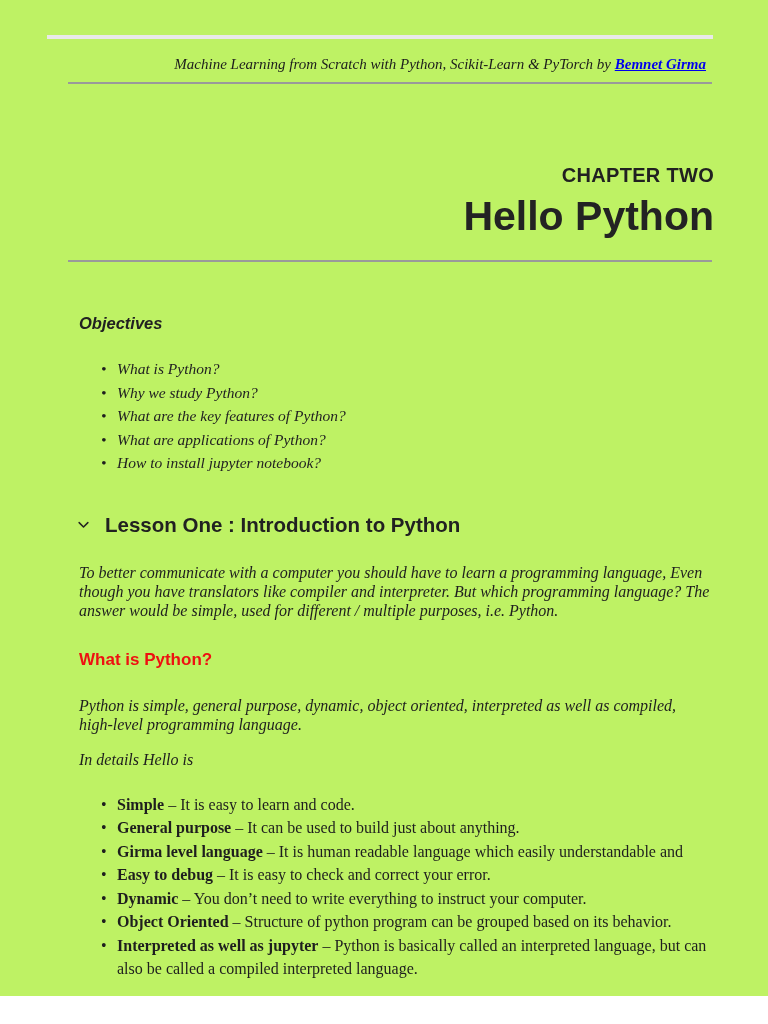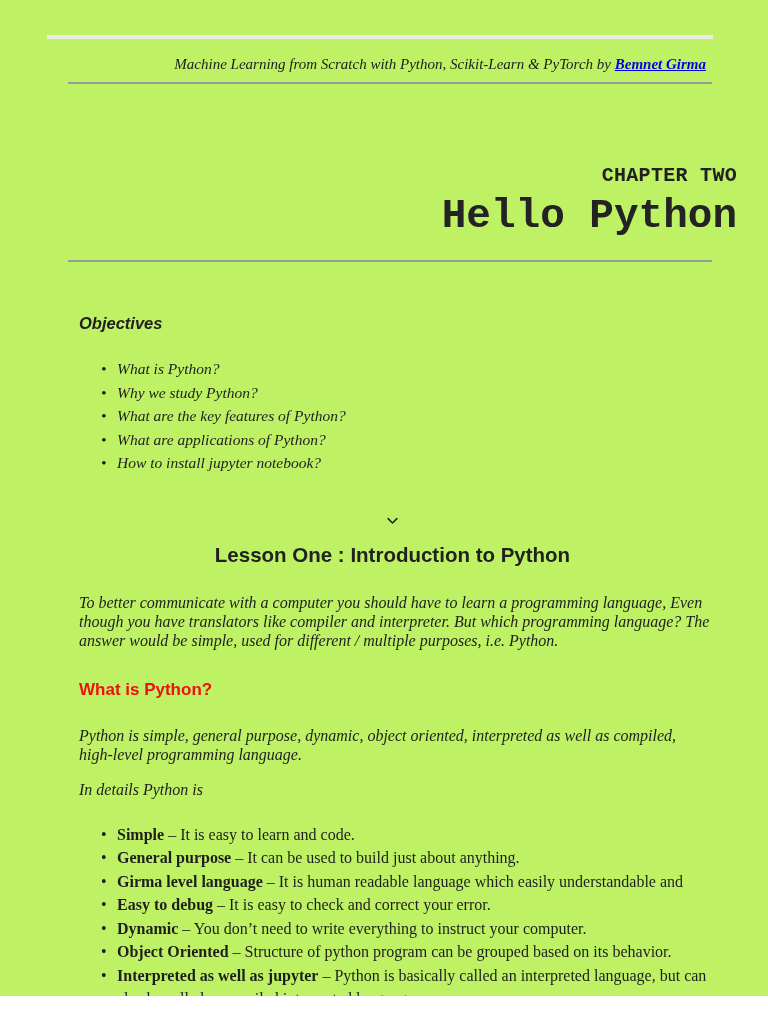"CHAPTER TWO" .chapter-block { font-family: Liberation Mono, monospace -> Liberation Sans, sans-serif; padding-right: 31px -> 54px }
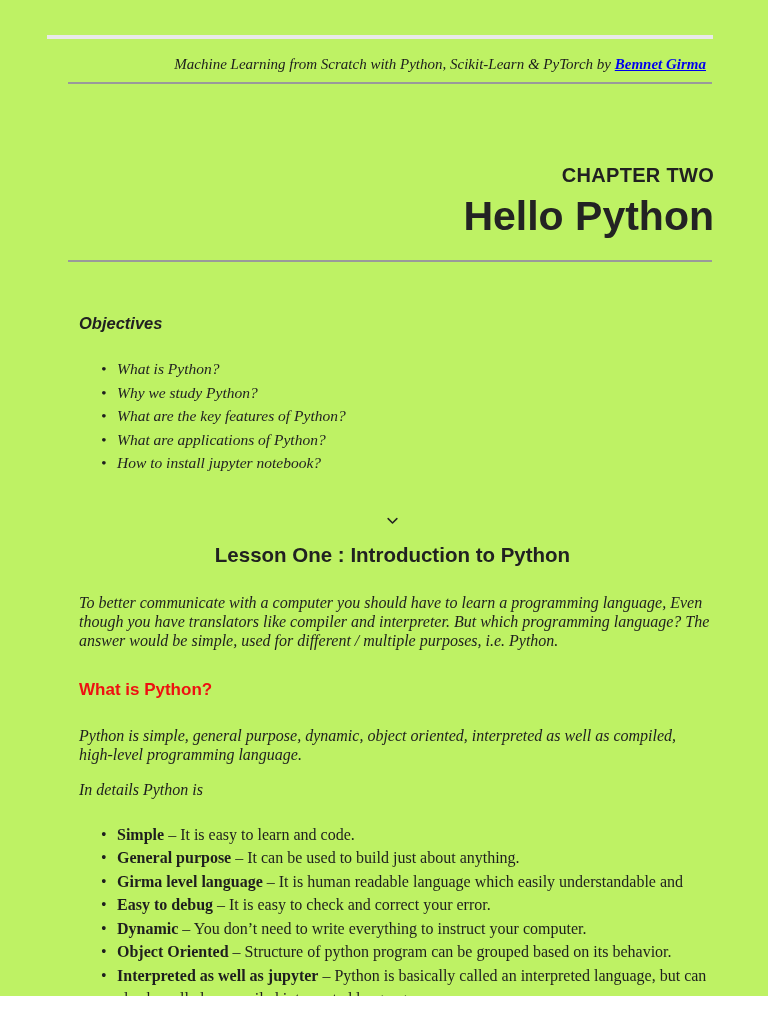"Lesson One : Introduction to" .lesson-head { flex-direction: column -> none }
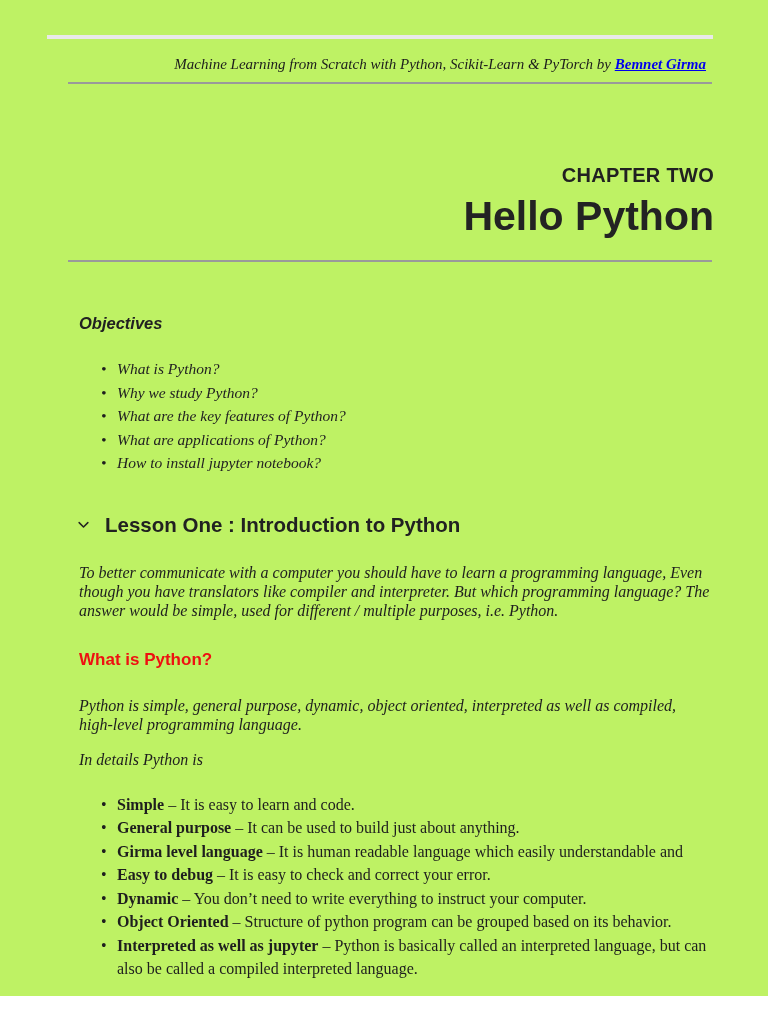"In details Python is" p.body-p { text: Python -> Hello }
